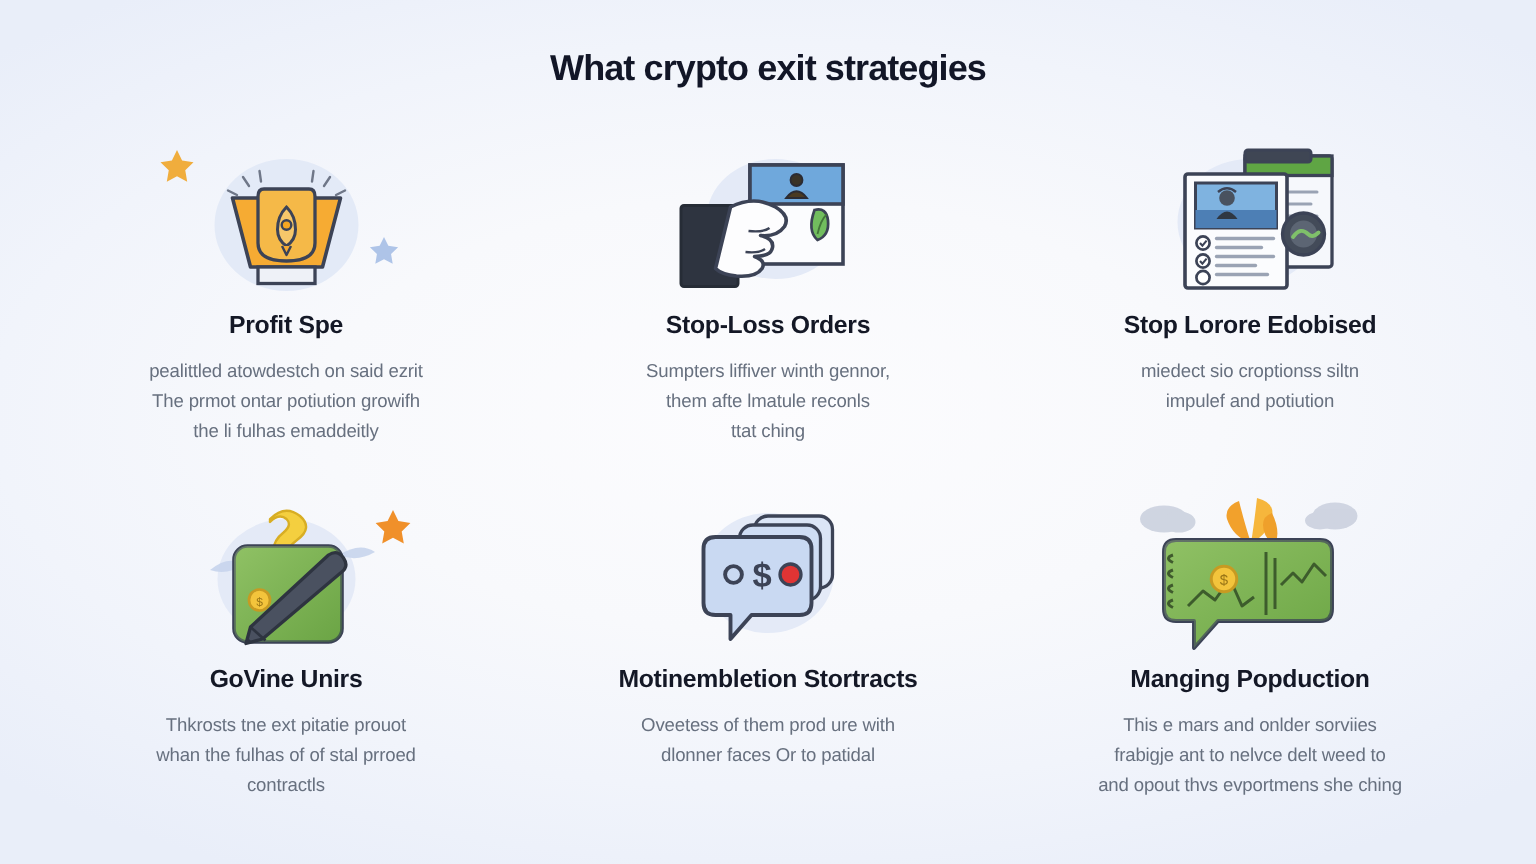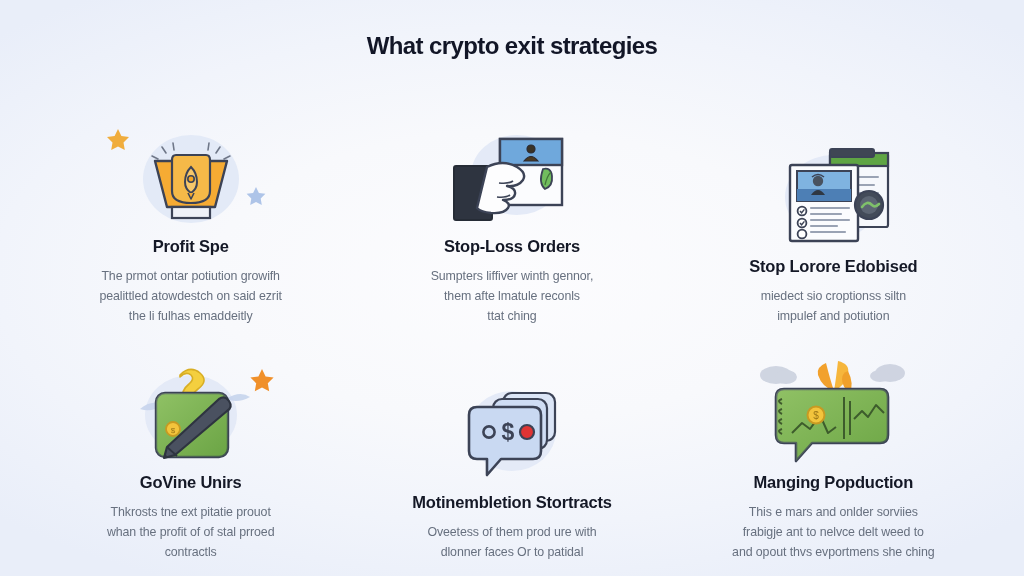"Profit Spe" .card { justify-content: flex-end -> none }
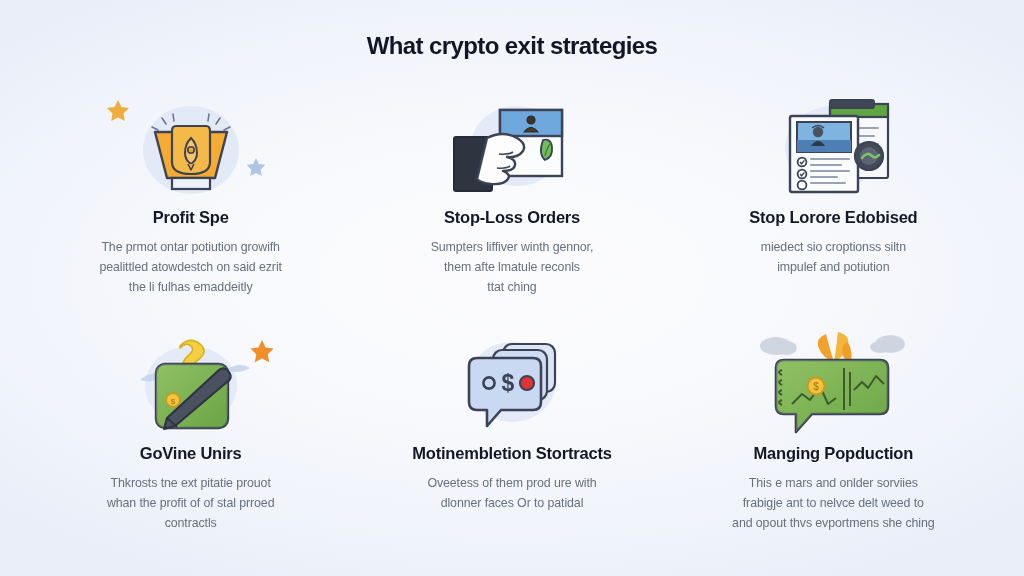"The prmot ontar potiution growifh" span { order: before "pealittled atowdestch on said ezrit" -> after "pealittled atowdestch on said ezrit" }
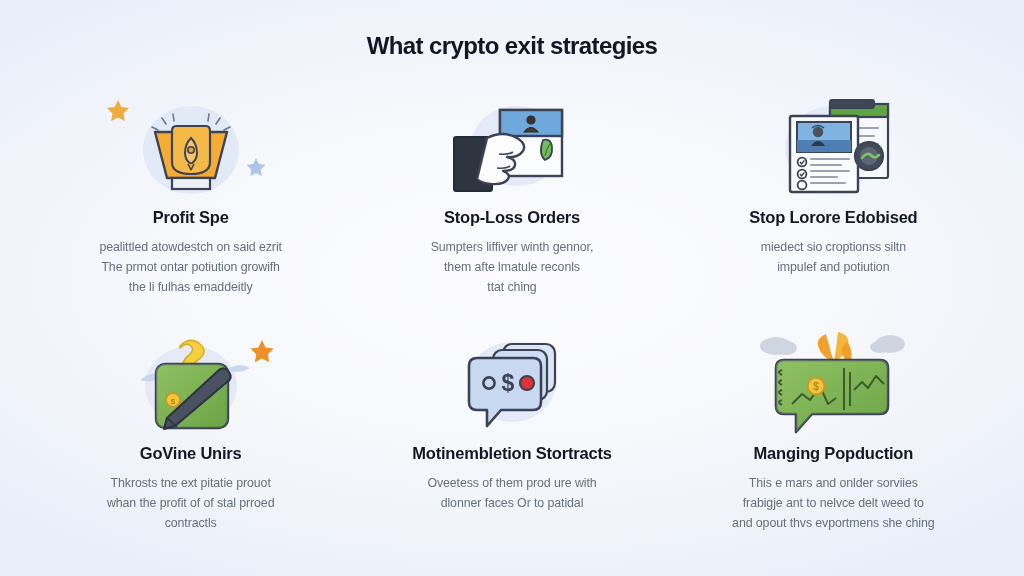"whan the profit of of" span { text: profit -> fulhas }
